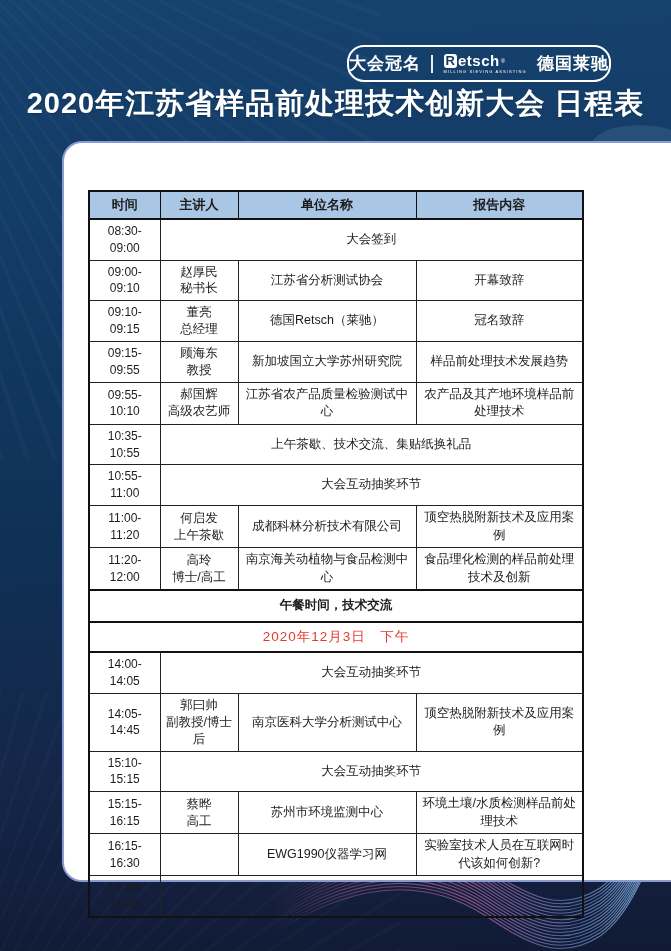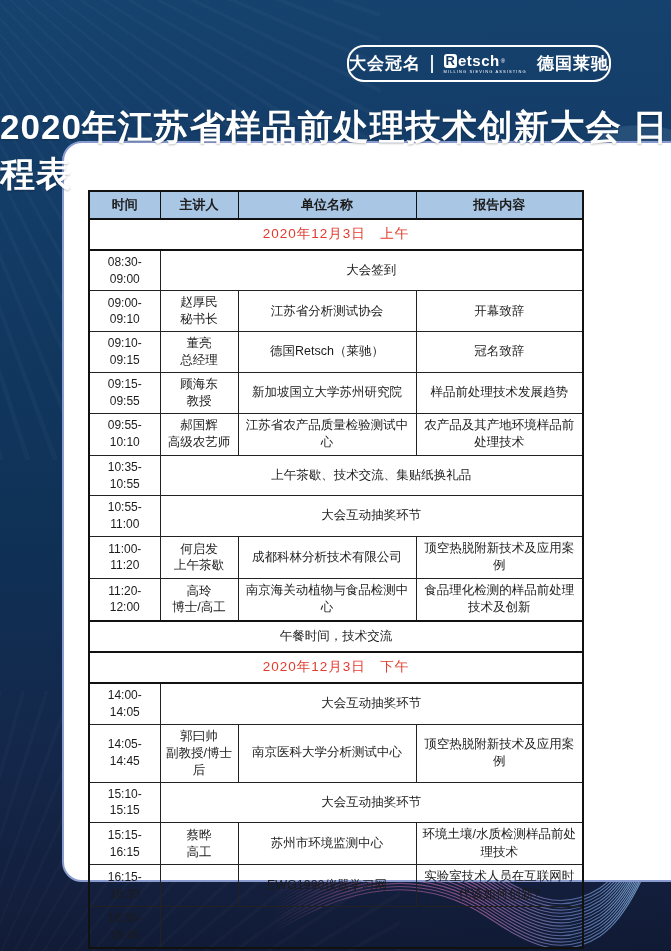"2020年江苏省样品前处理技术创新大会 日程表" .page-title { font-size: 35px -> 29px; margin-top: 20px -> none; text-align: none -> center }
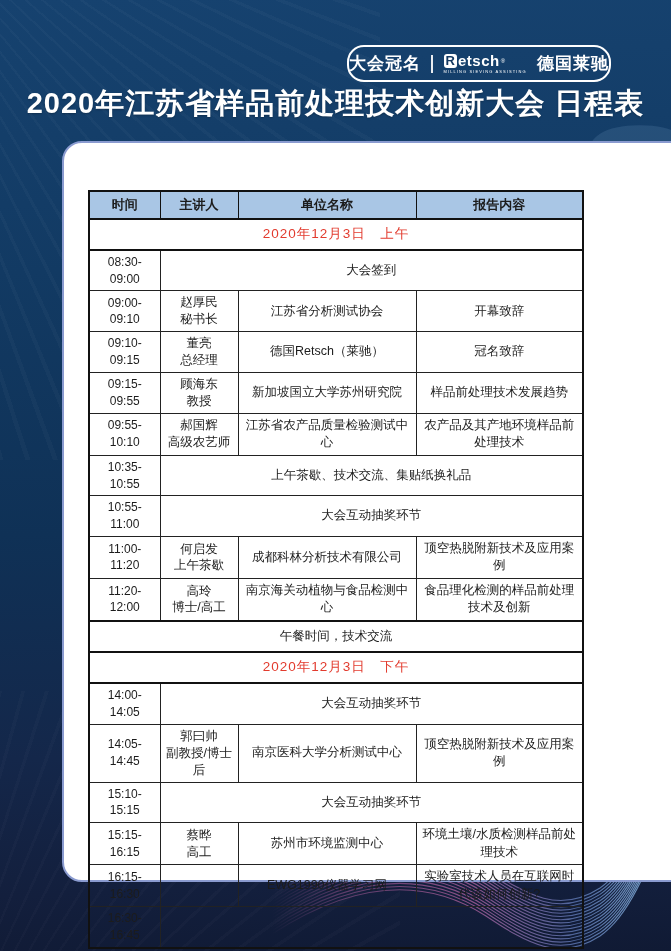"2020年12月3日 上午" tr.row-date { html: <tr> <td>2020年12月3日 上午</td> </tr> -> none }
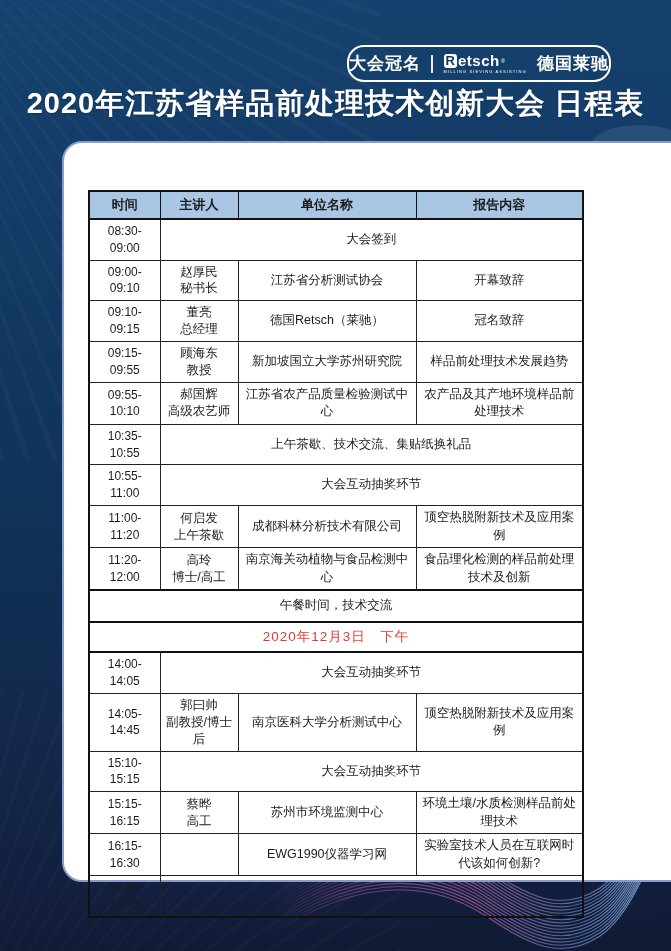"午餐时间，技术交流" tr.row-full td { font-weight: none -> bold }
